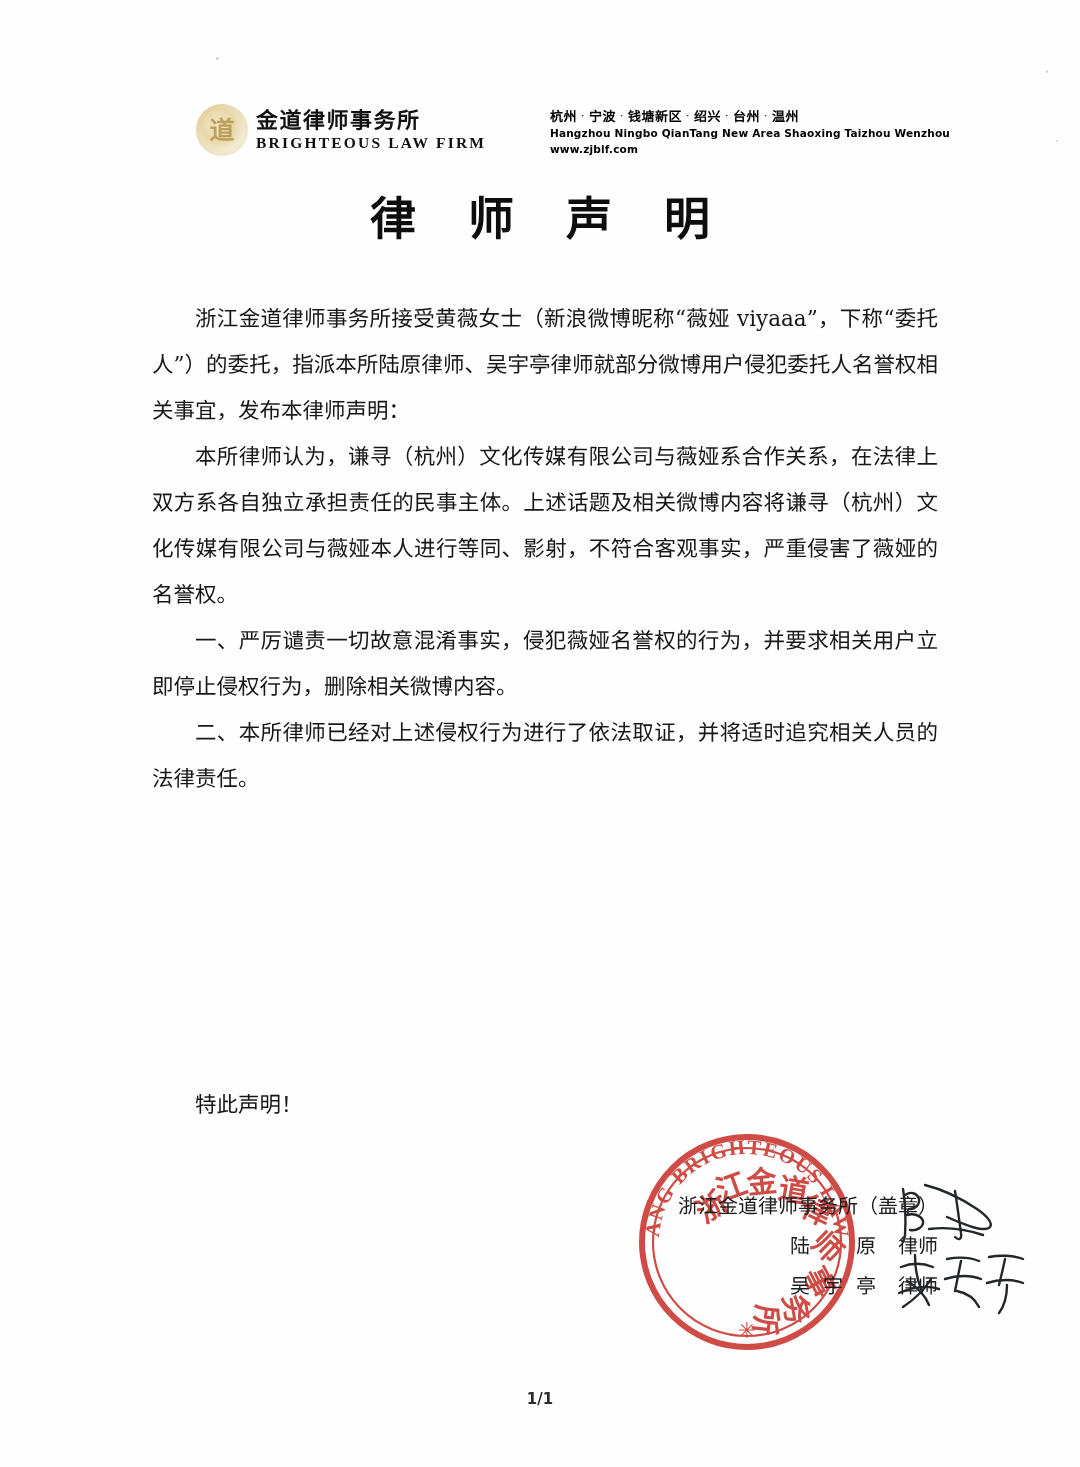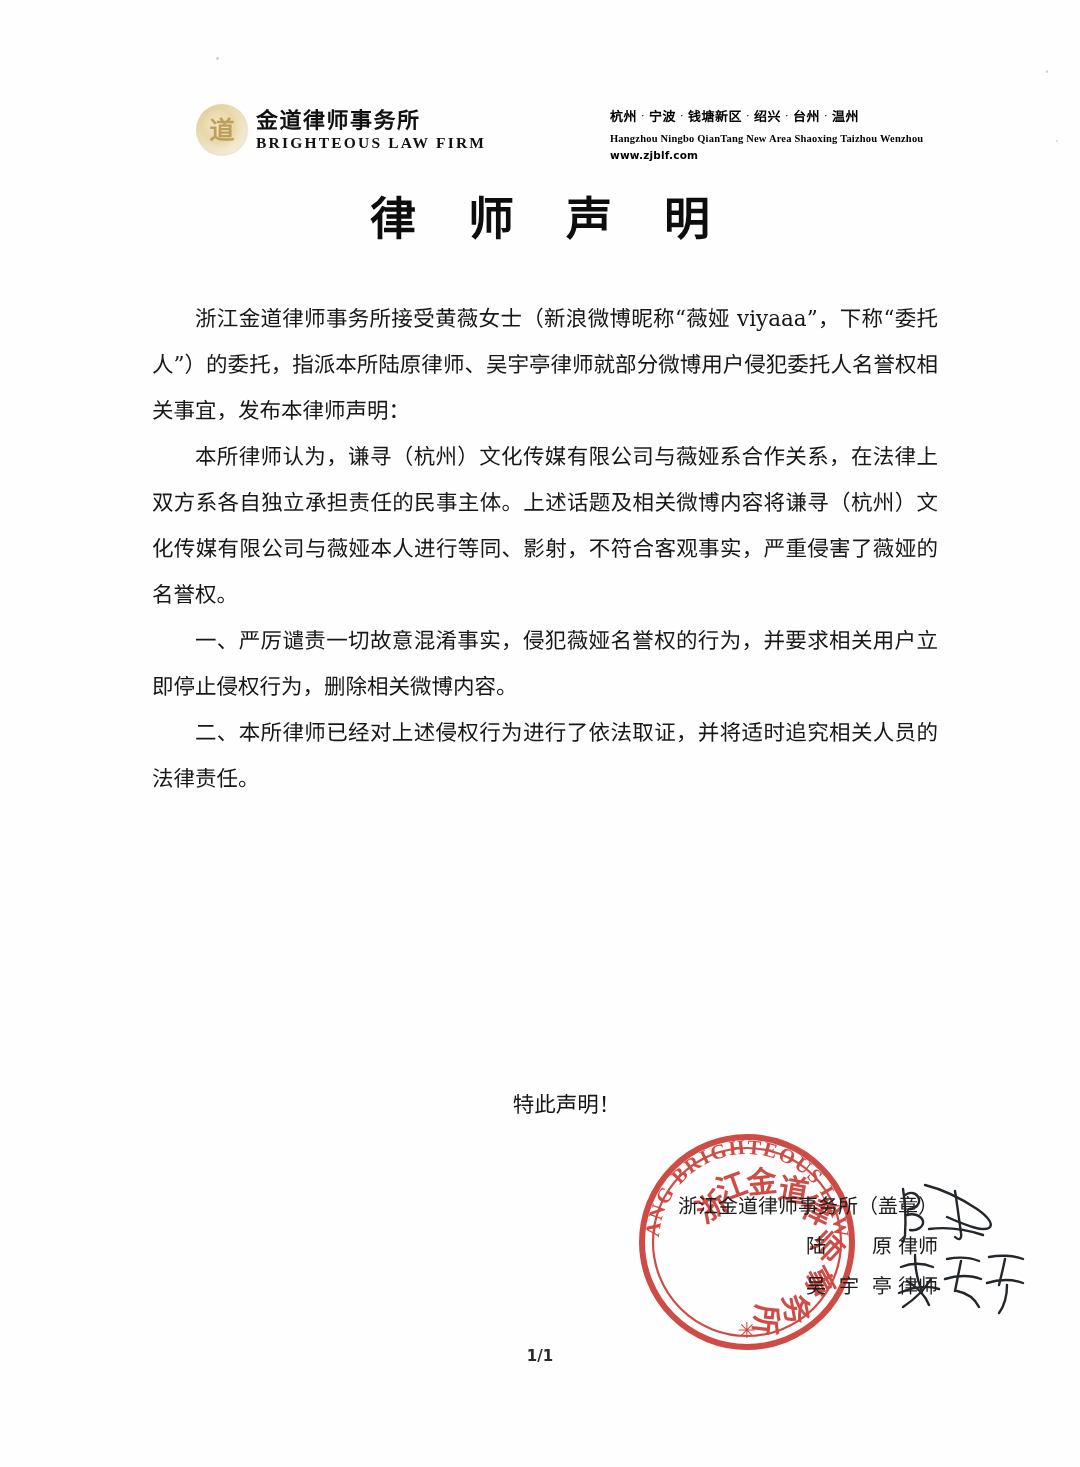"Hangzhou Ningbo QianTang New Area" .offices-en { font-family: Liberation Serif, serif -> none; margin-top: 7px -> 1px }
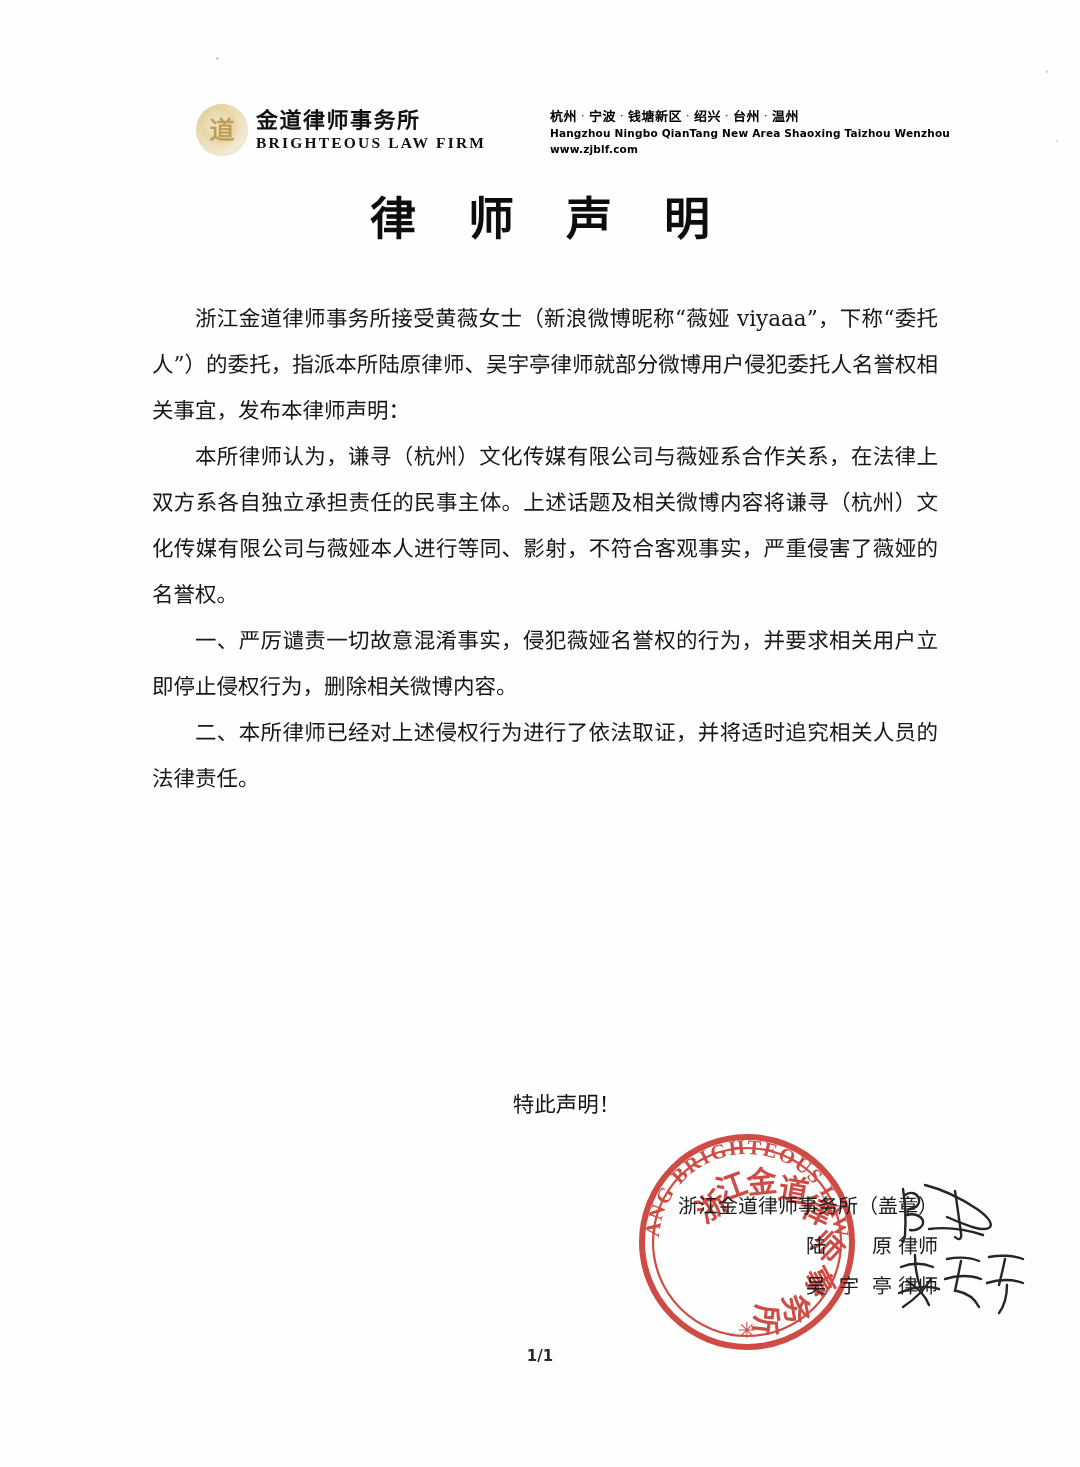"特此声明！" .closing { text-align: center -> none }
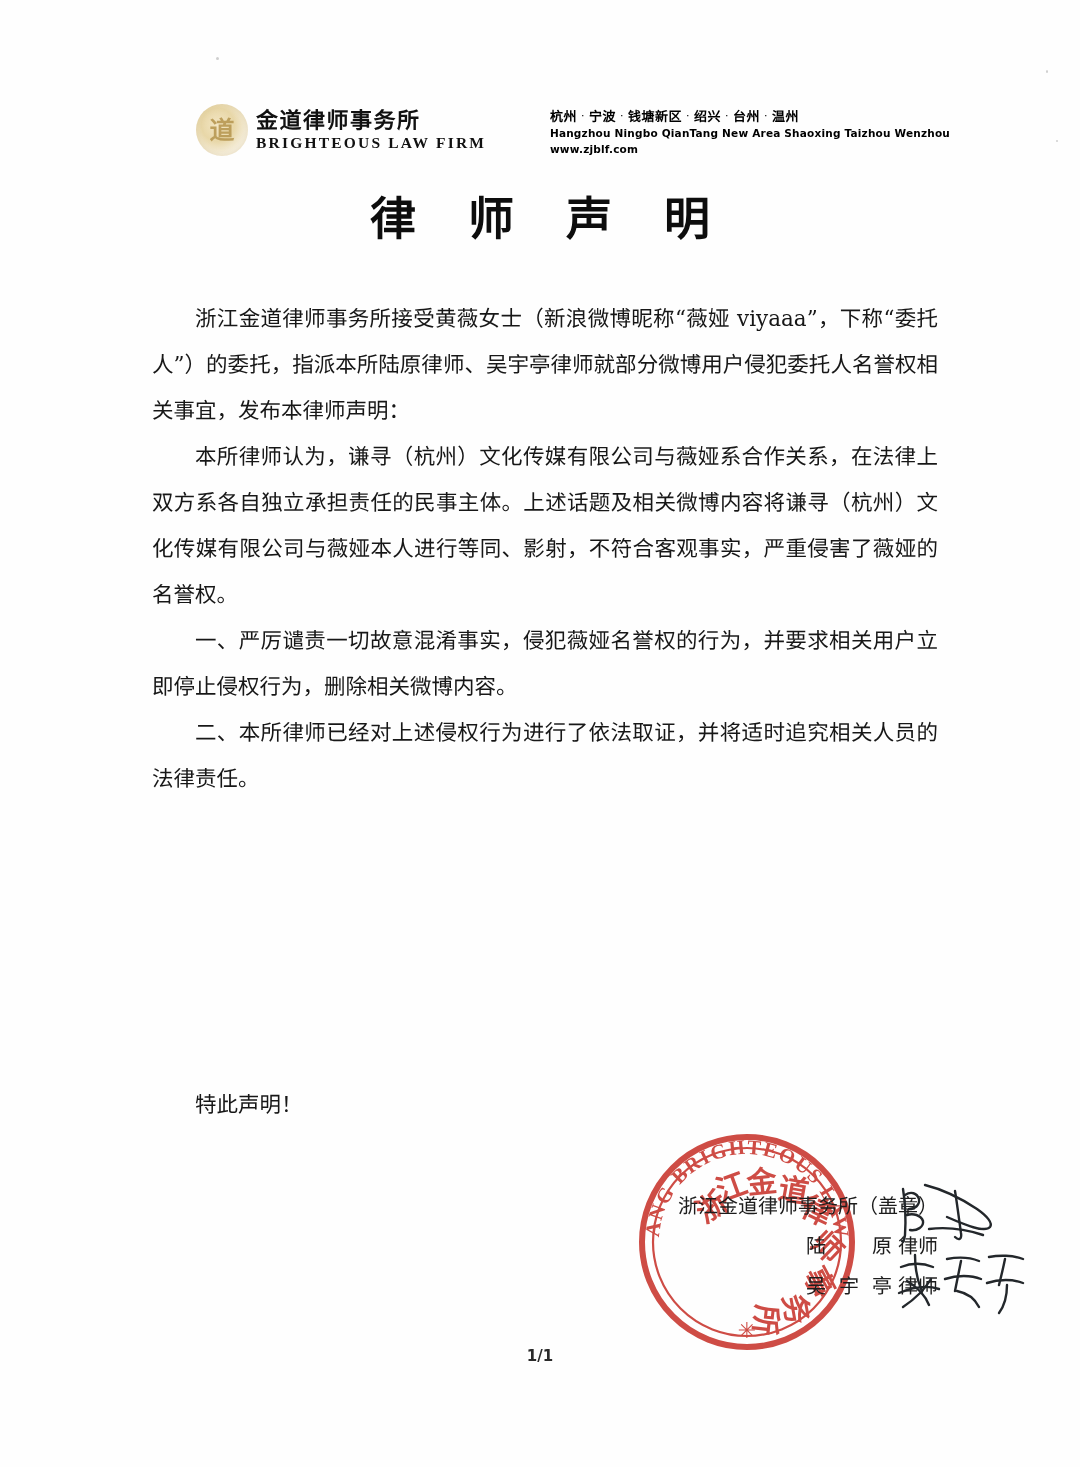"律师" .sign-block .role { margin-left: 6px -> 22px }
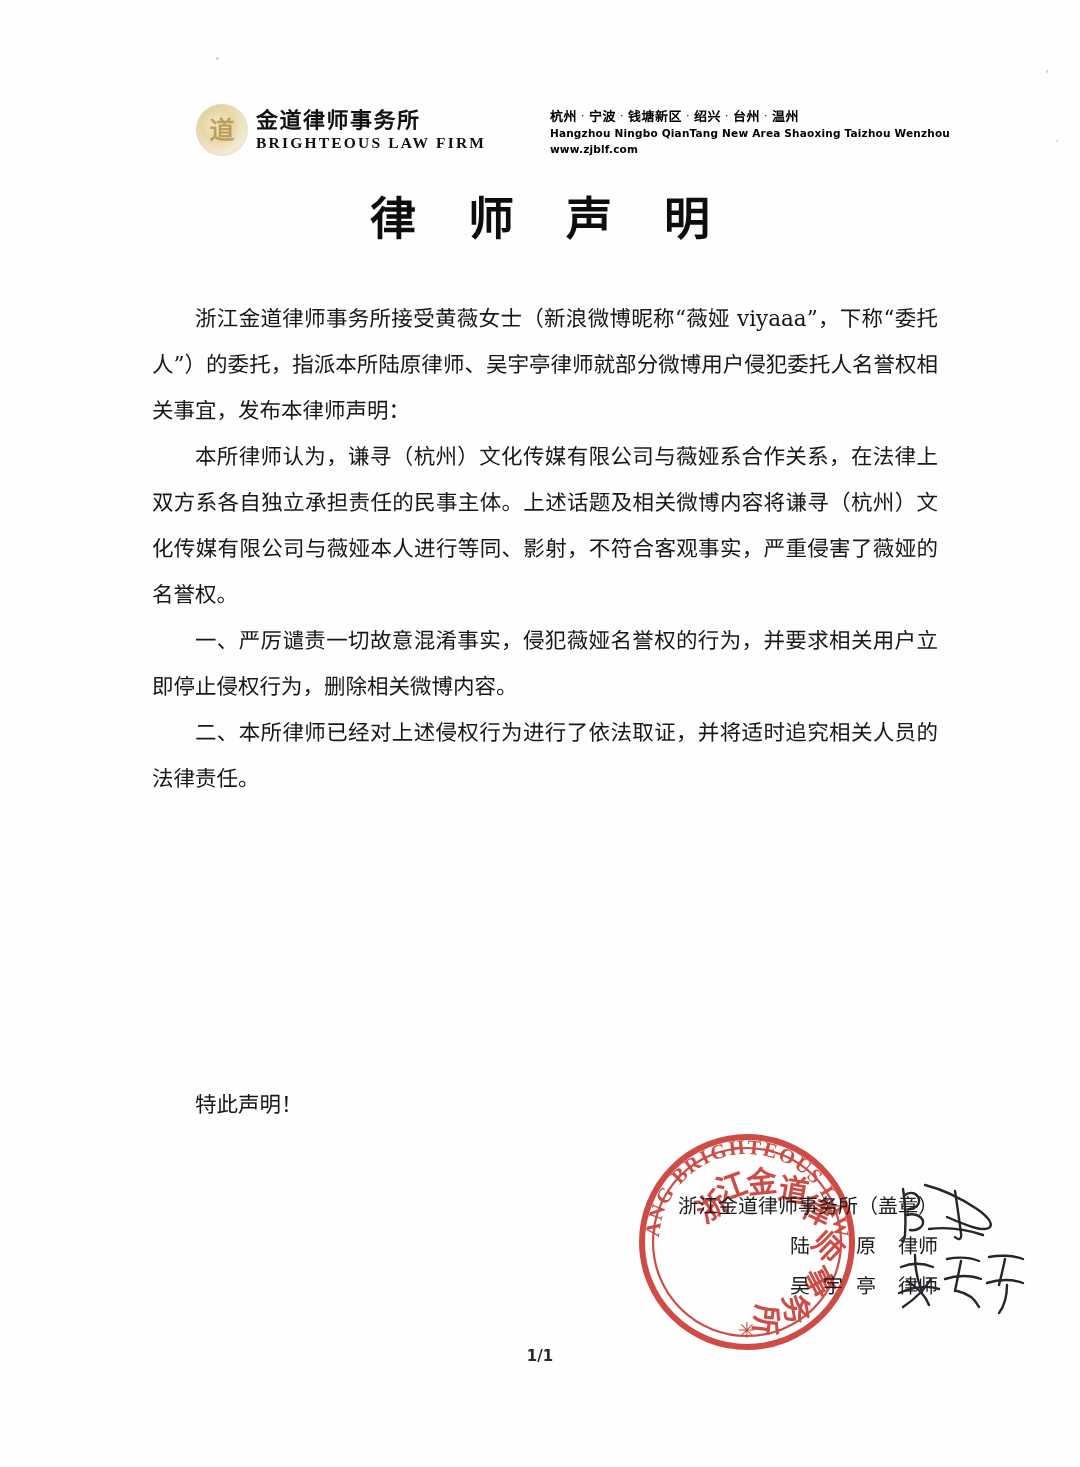"1/1" .page-footer { top: 1347px -> 1390px }
